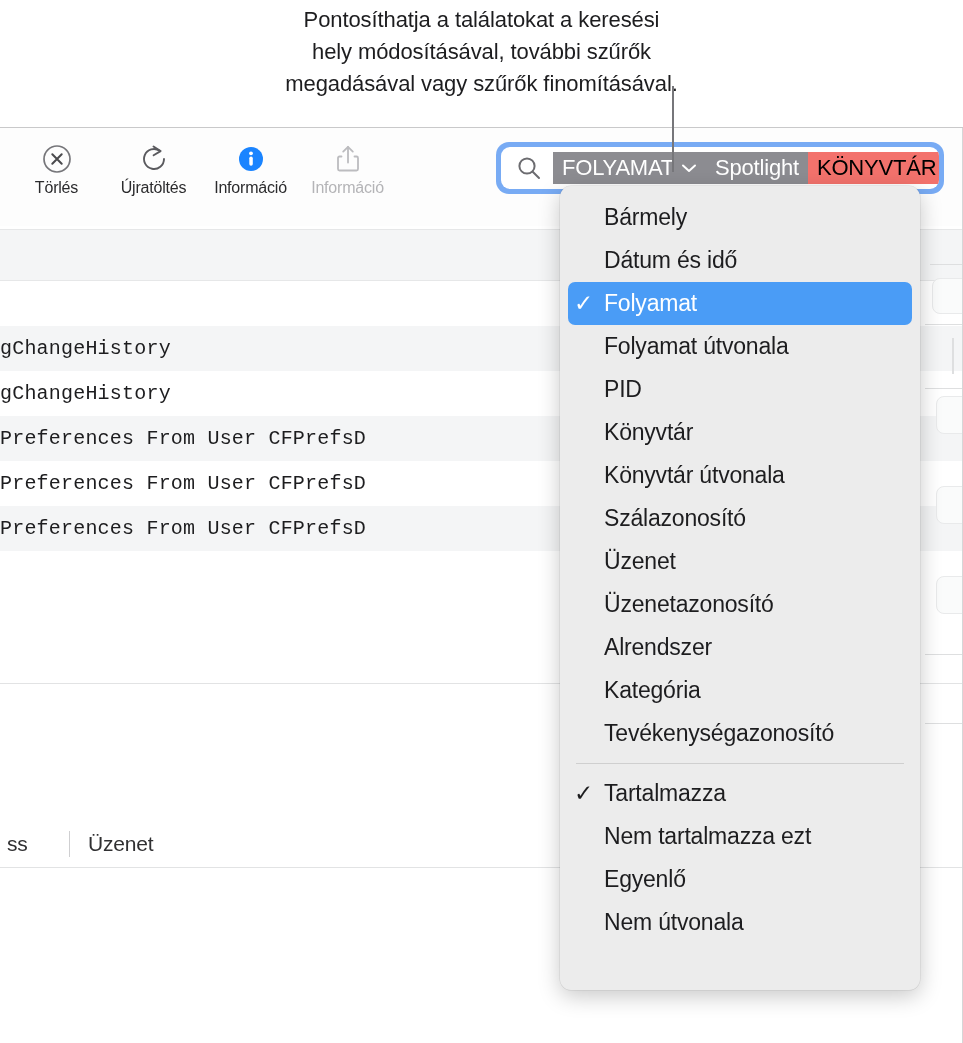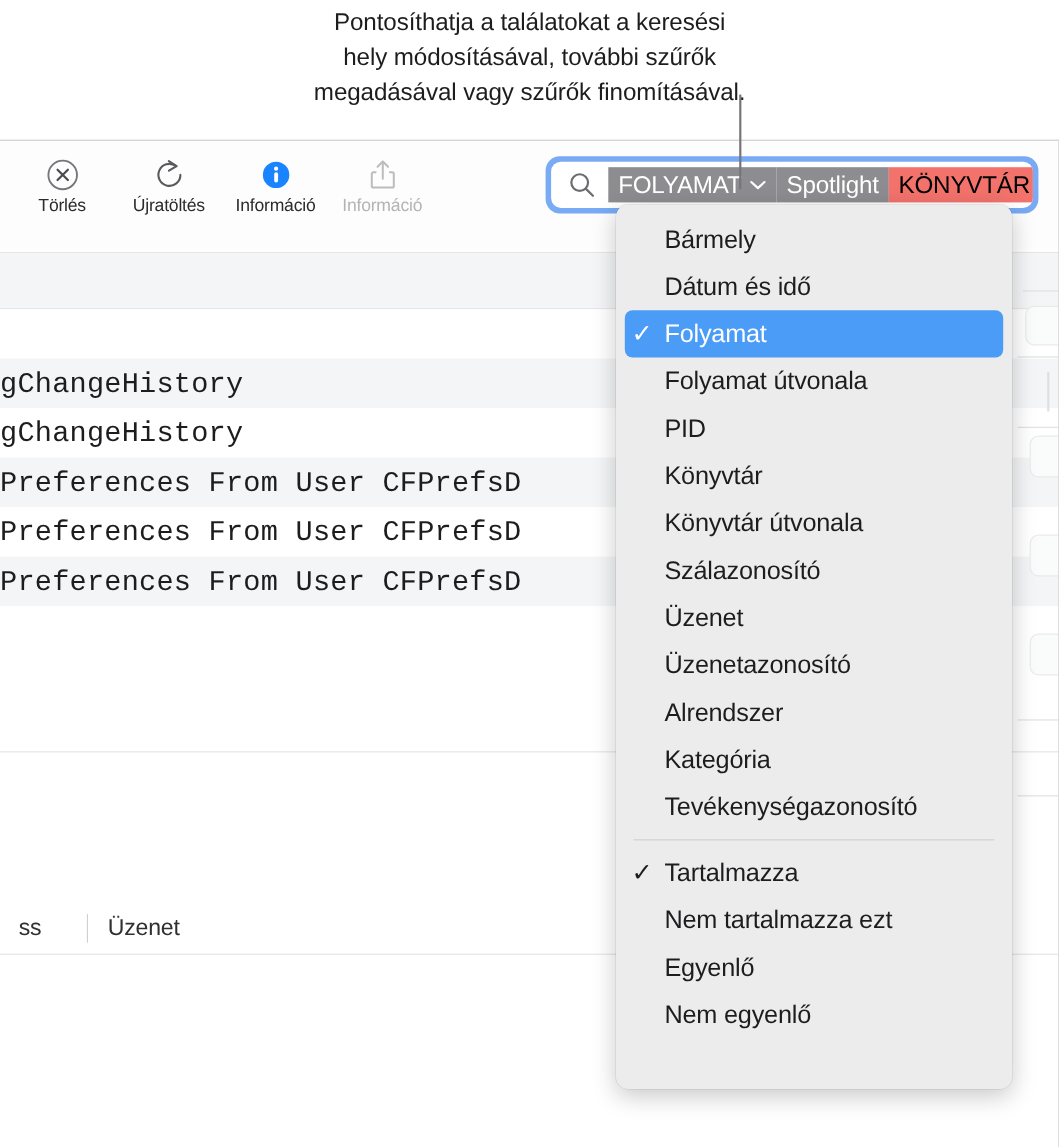"gChangeHistory" .logrow { font-size: 26px -> 20px }
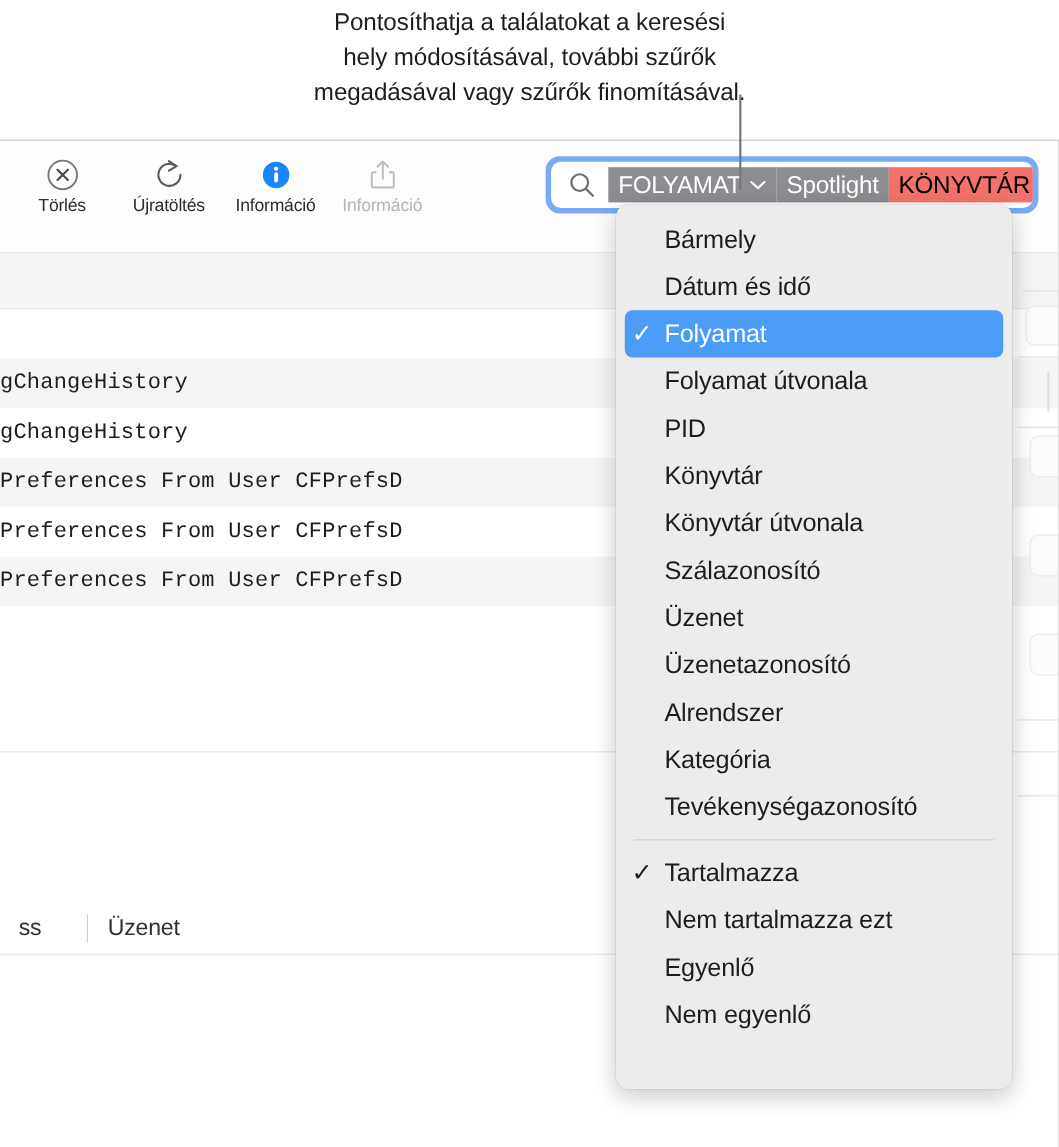"ss" #col-header .c1 { padding-left: 17px -> 7px }
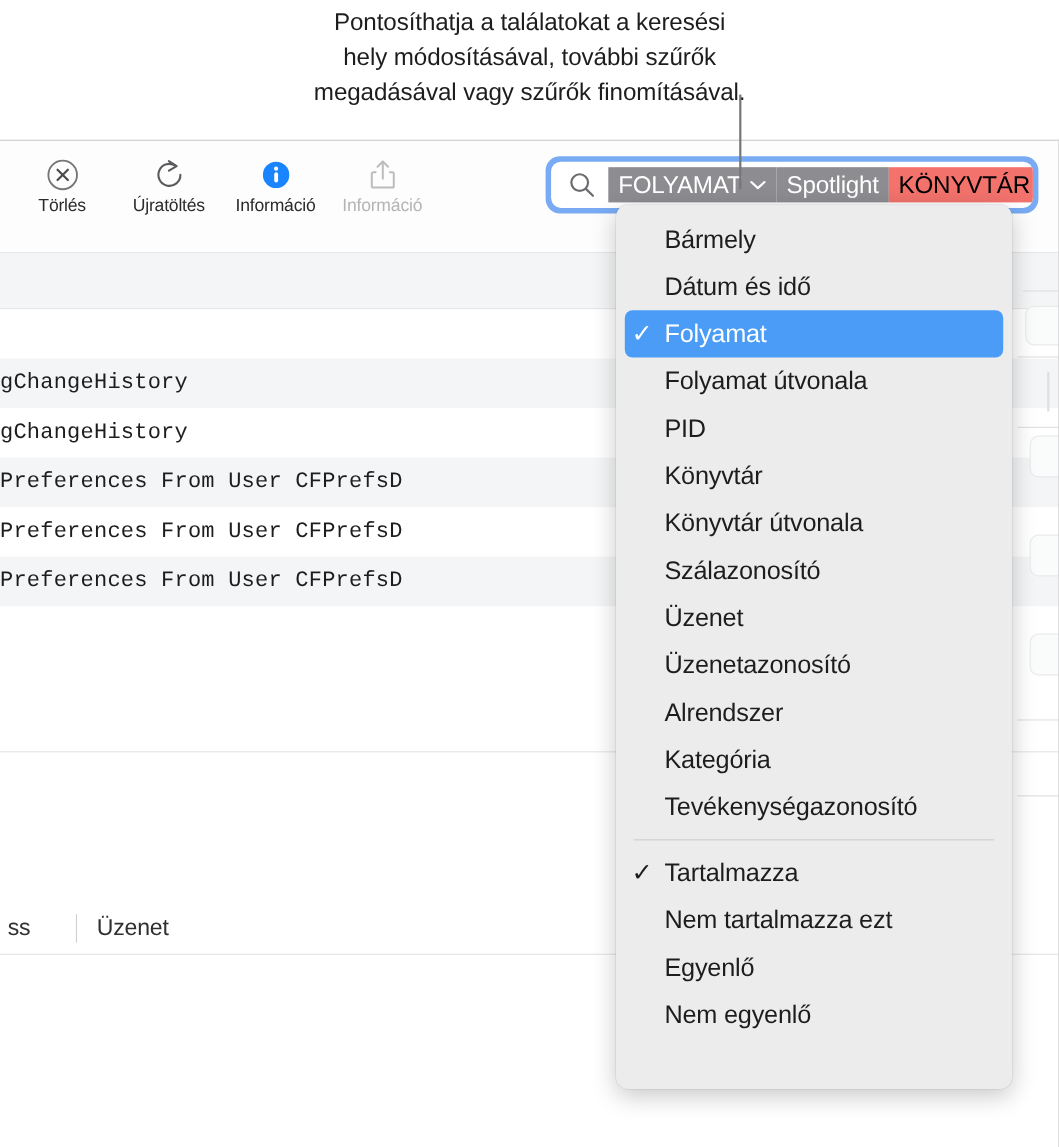"Nem egyenlő" span.lbl { text: egyenlő -> útvonala }
